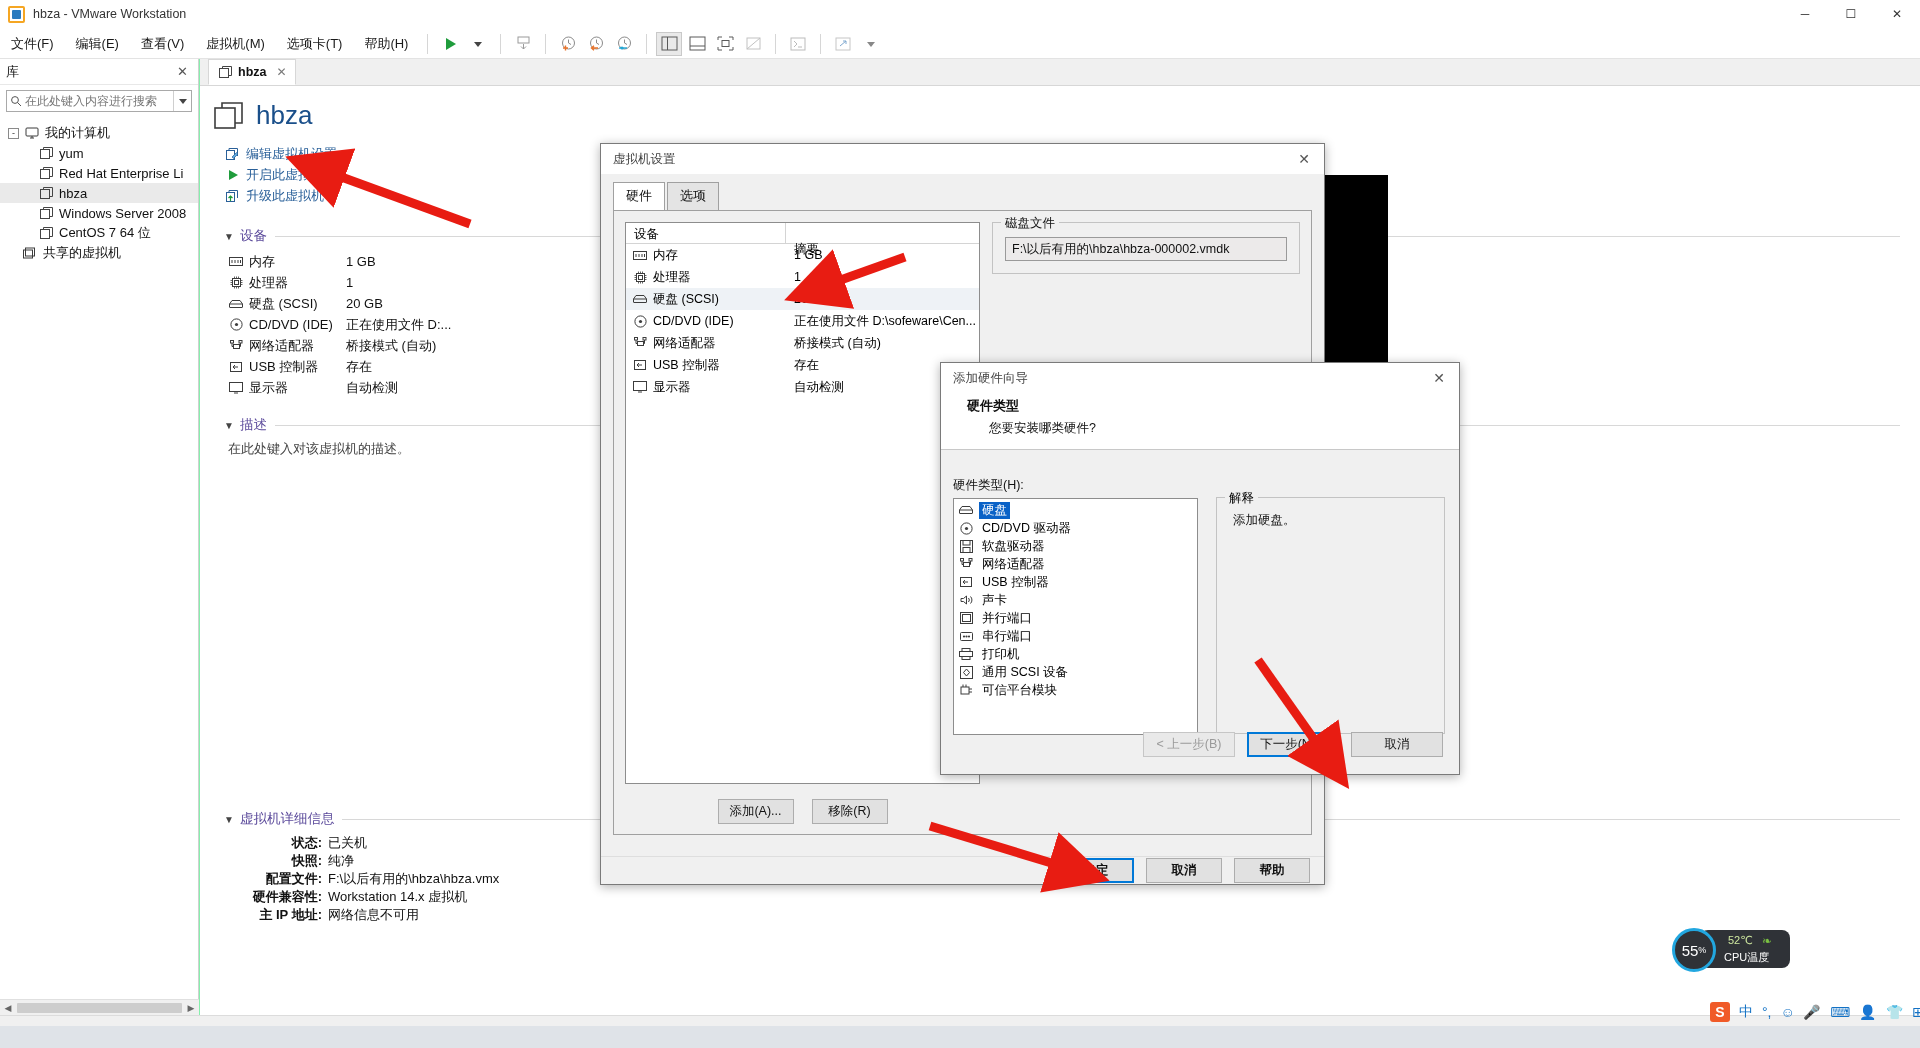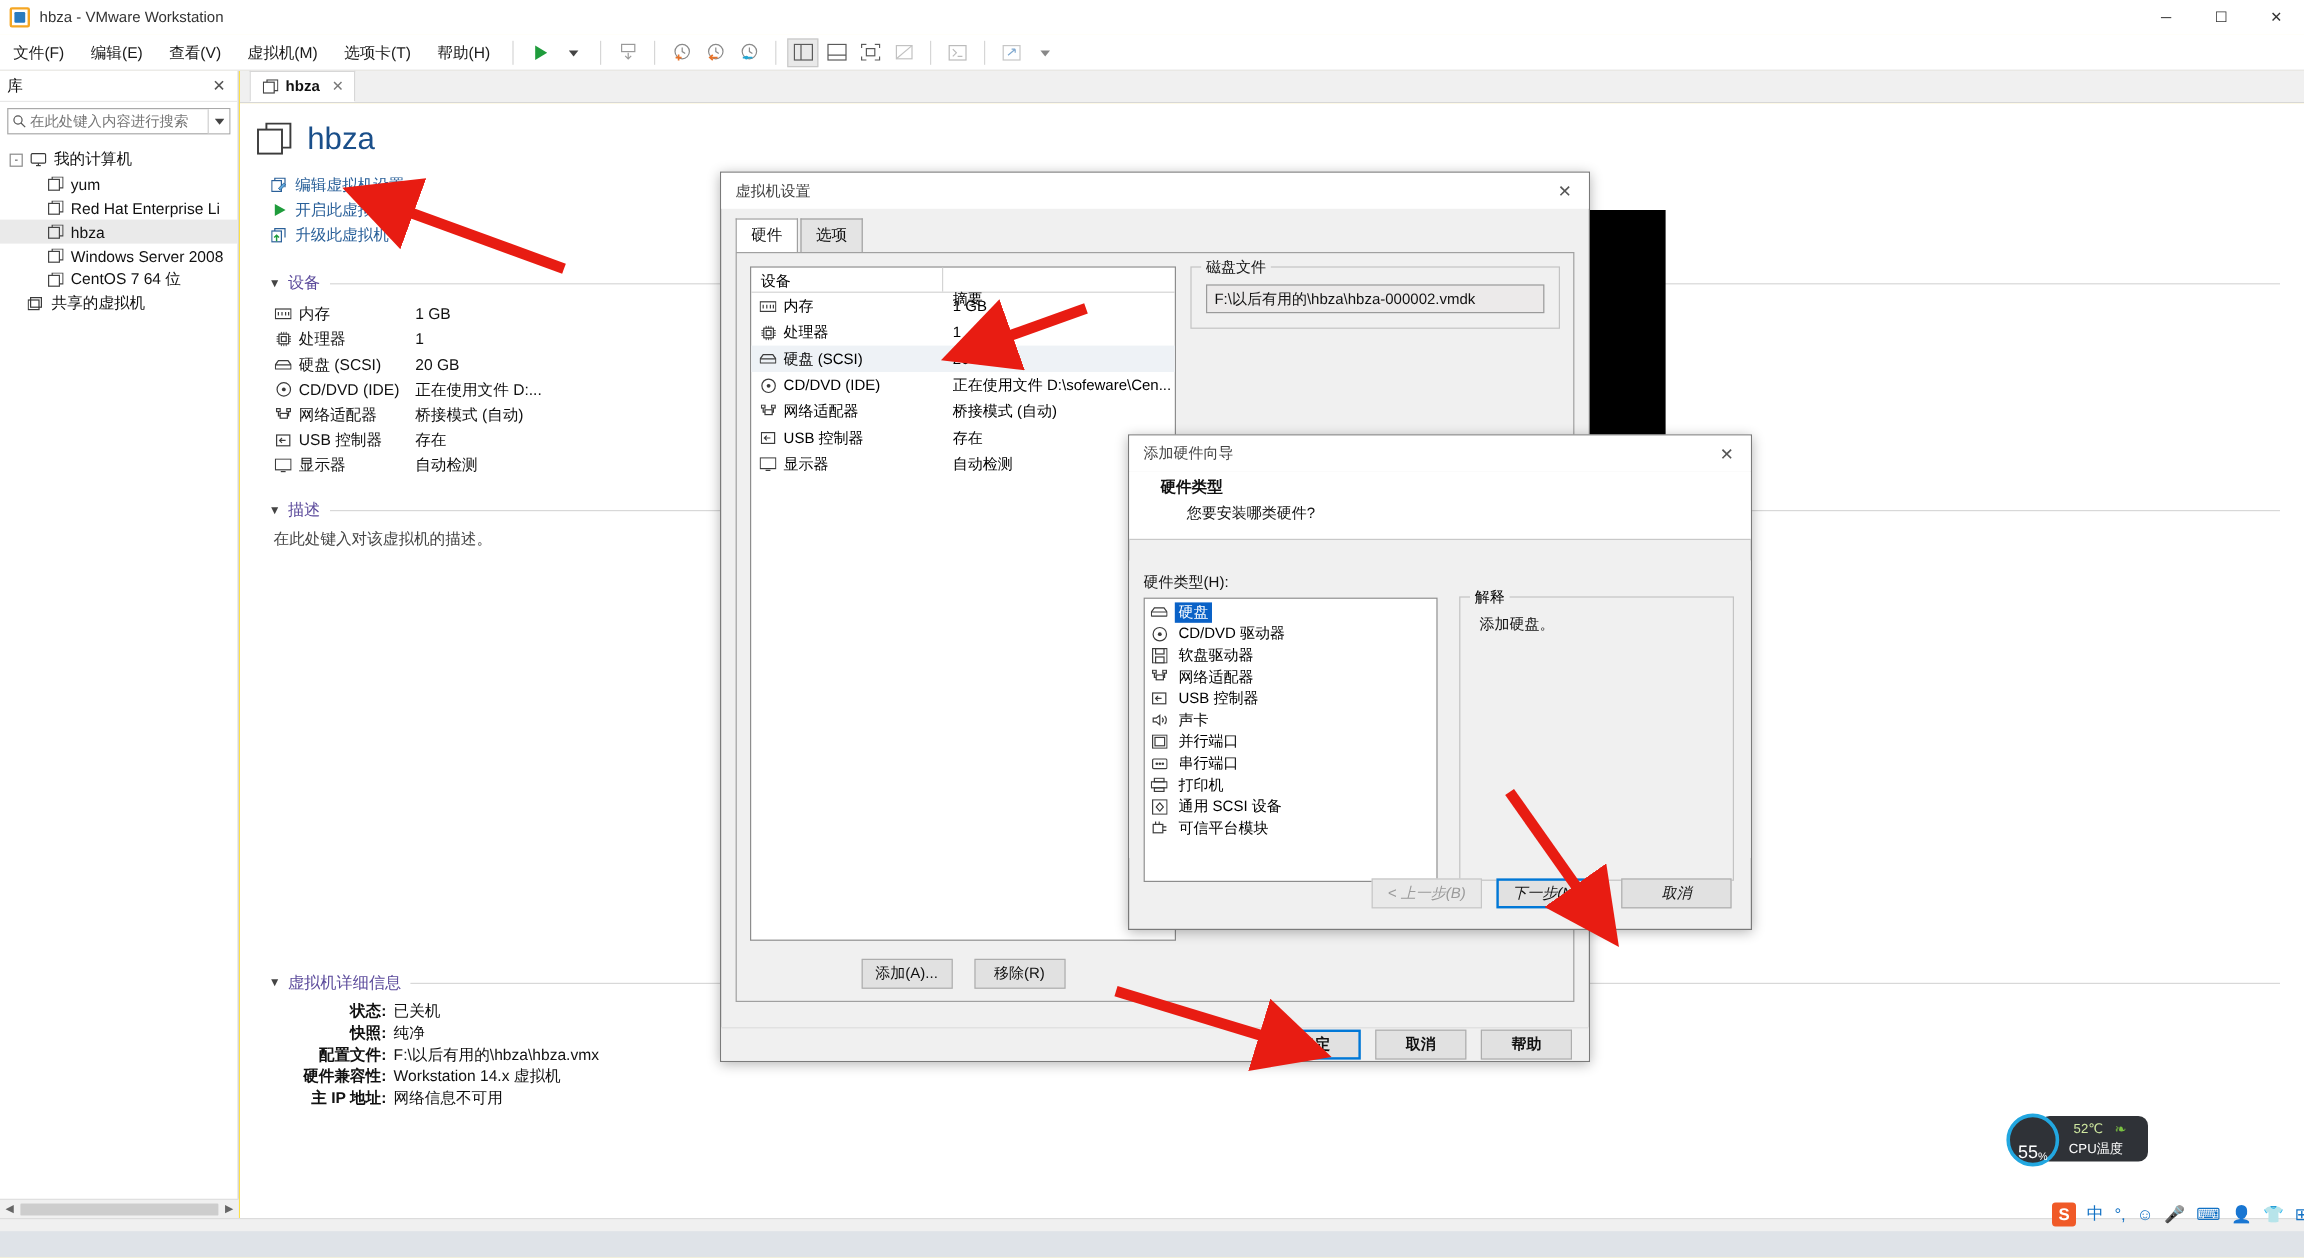"hbza - VMware Workstation" #app { background: #fde047 -> #86efac }
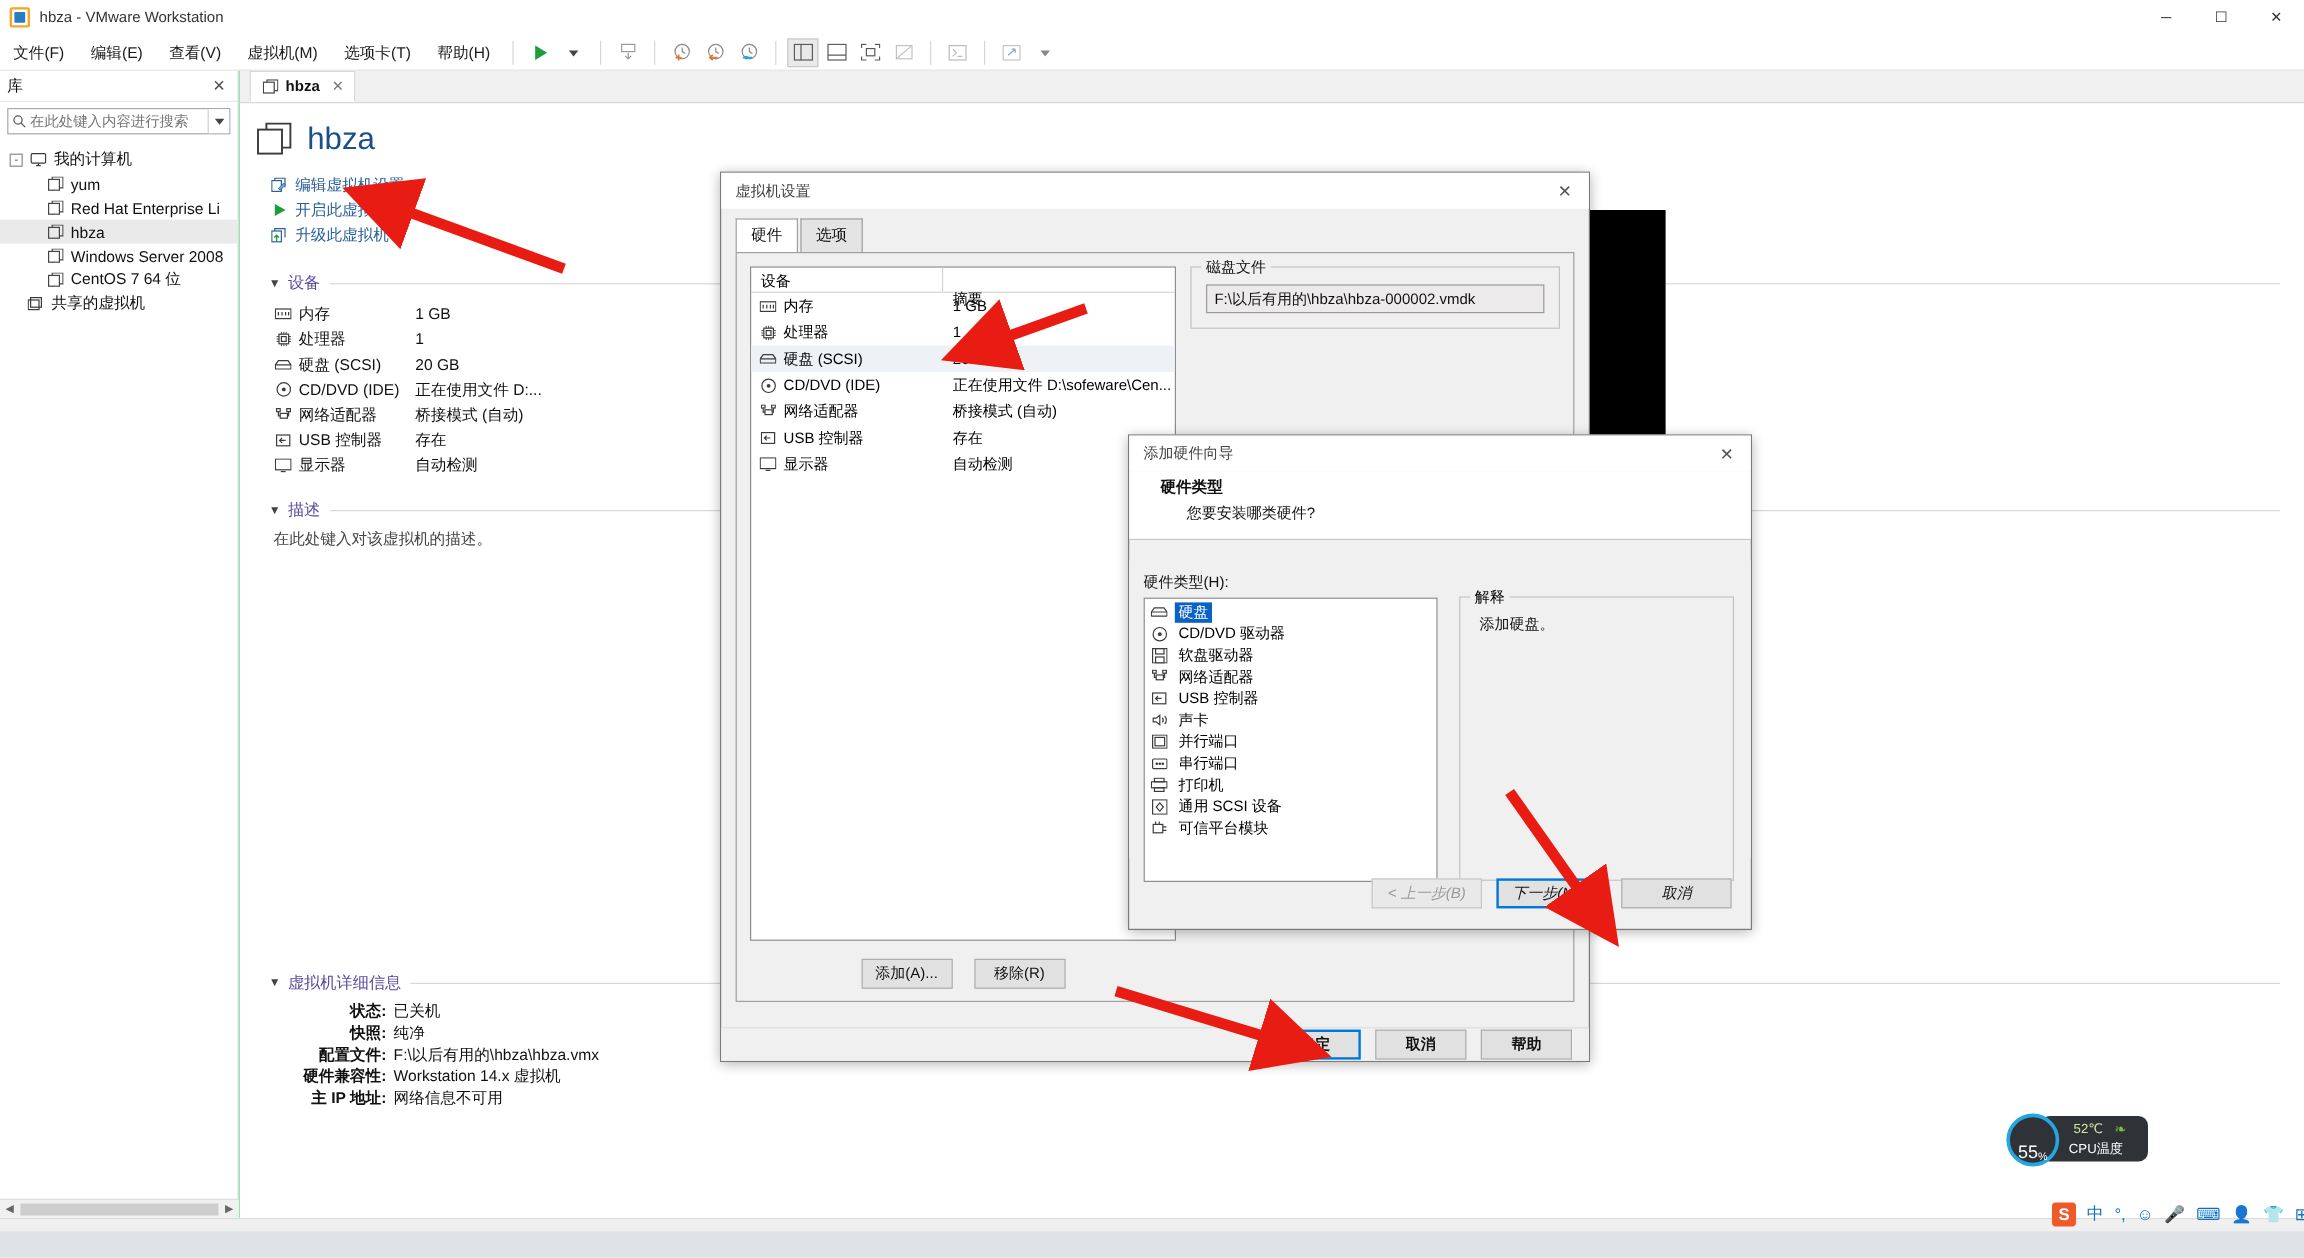"< 上一步(B)" .wiz-foot { font-style: italic -> none }
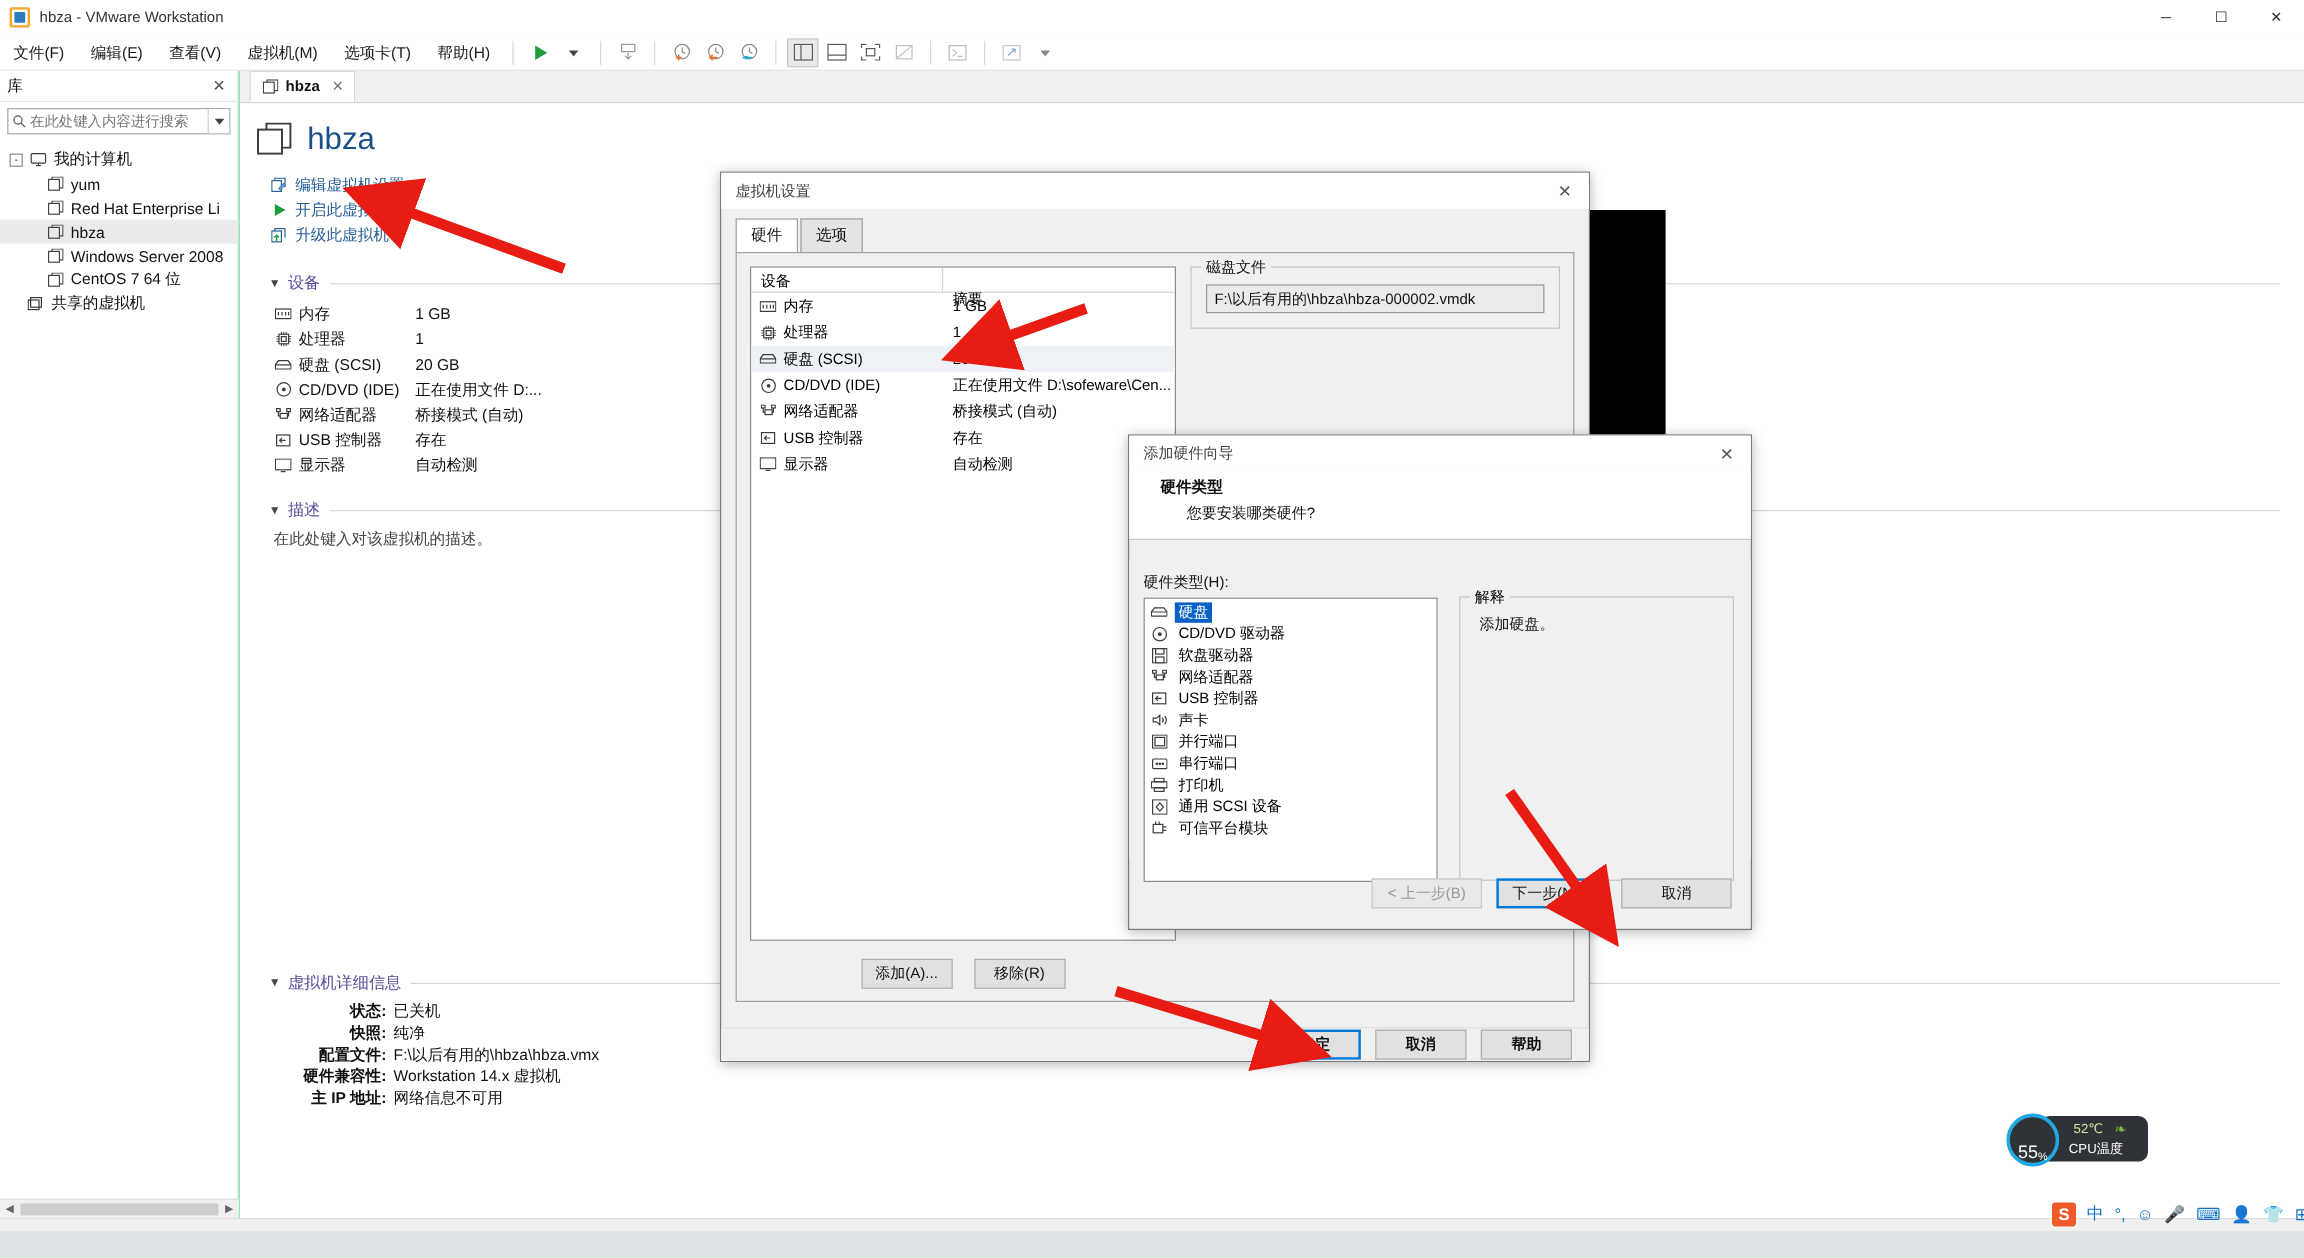"55" .cpu-ring { align-items: flex-end -> center }
